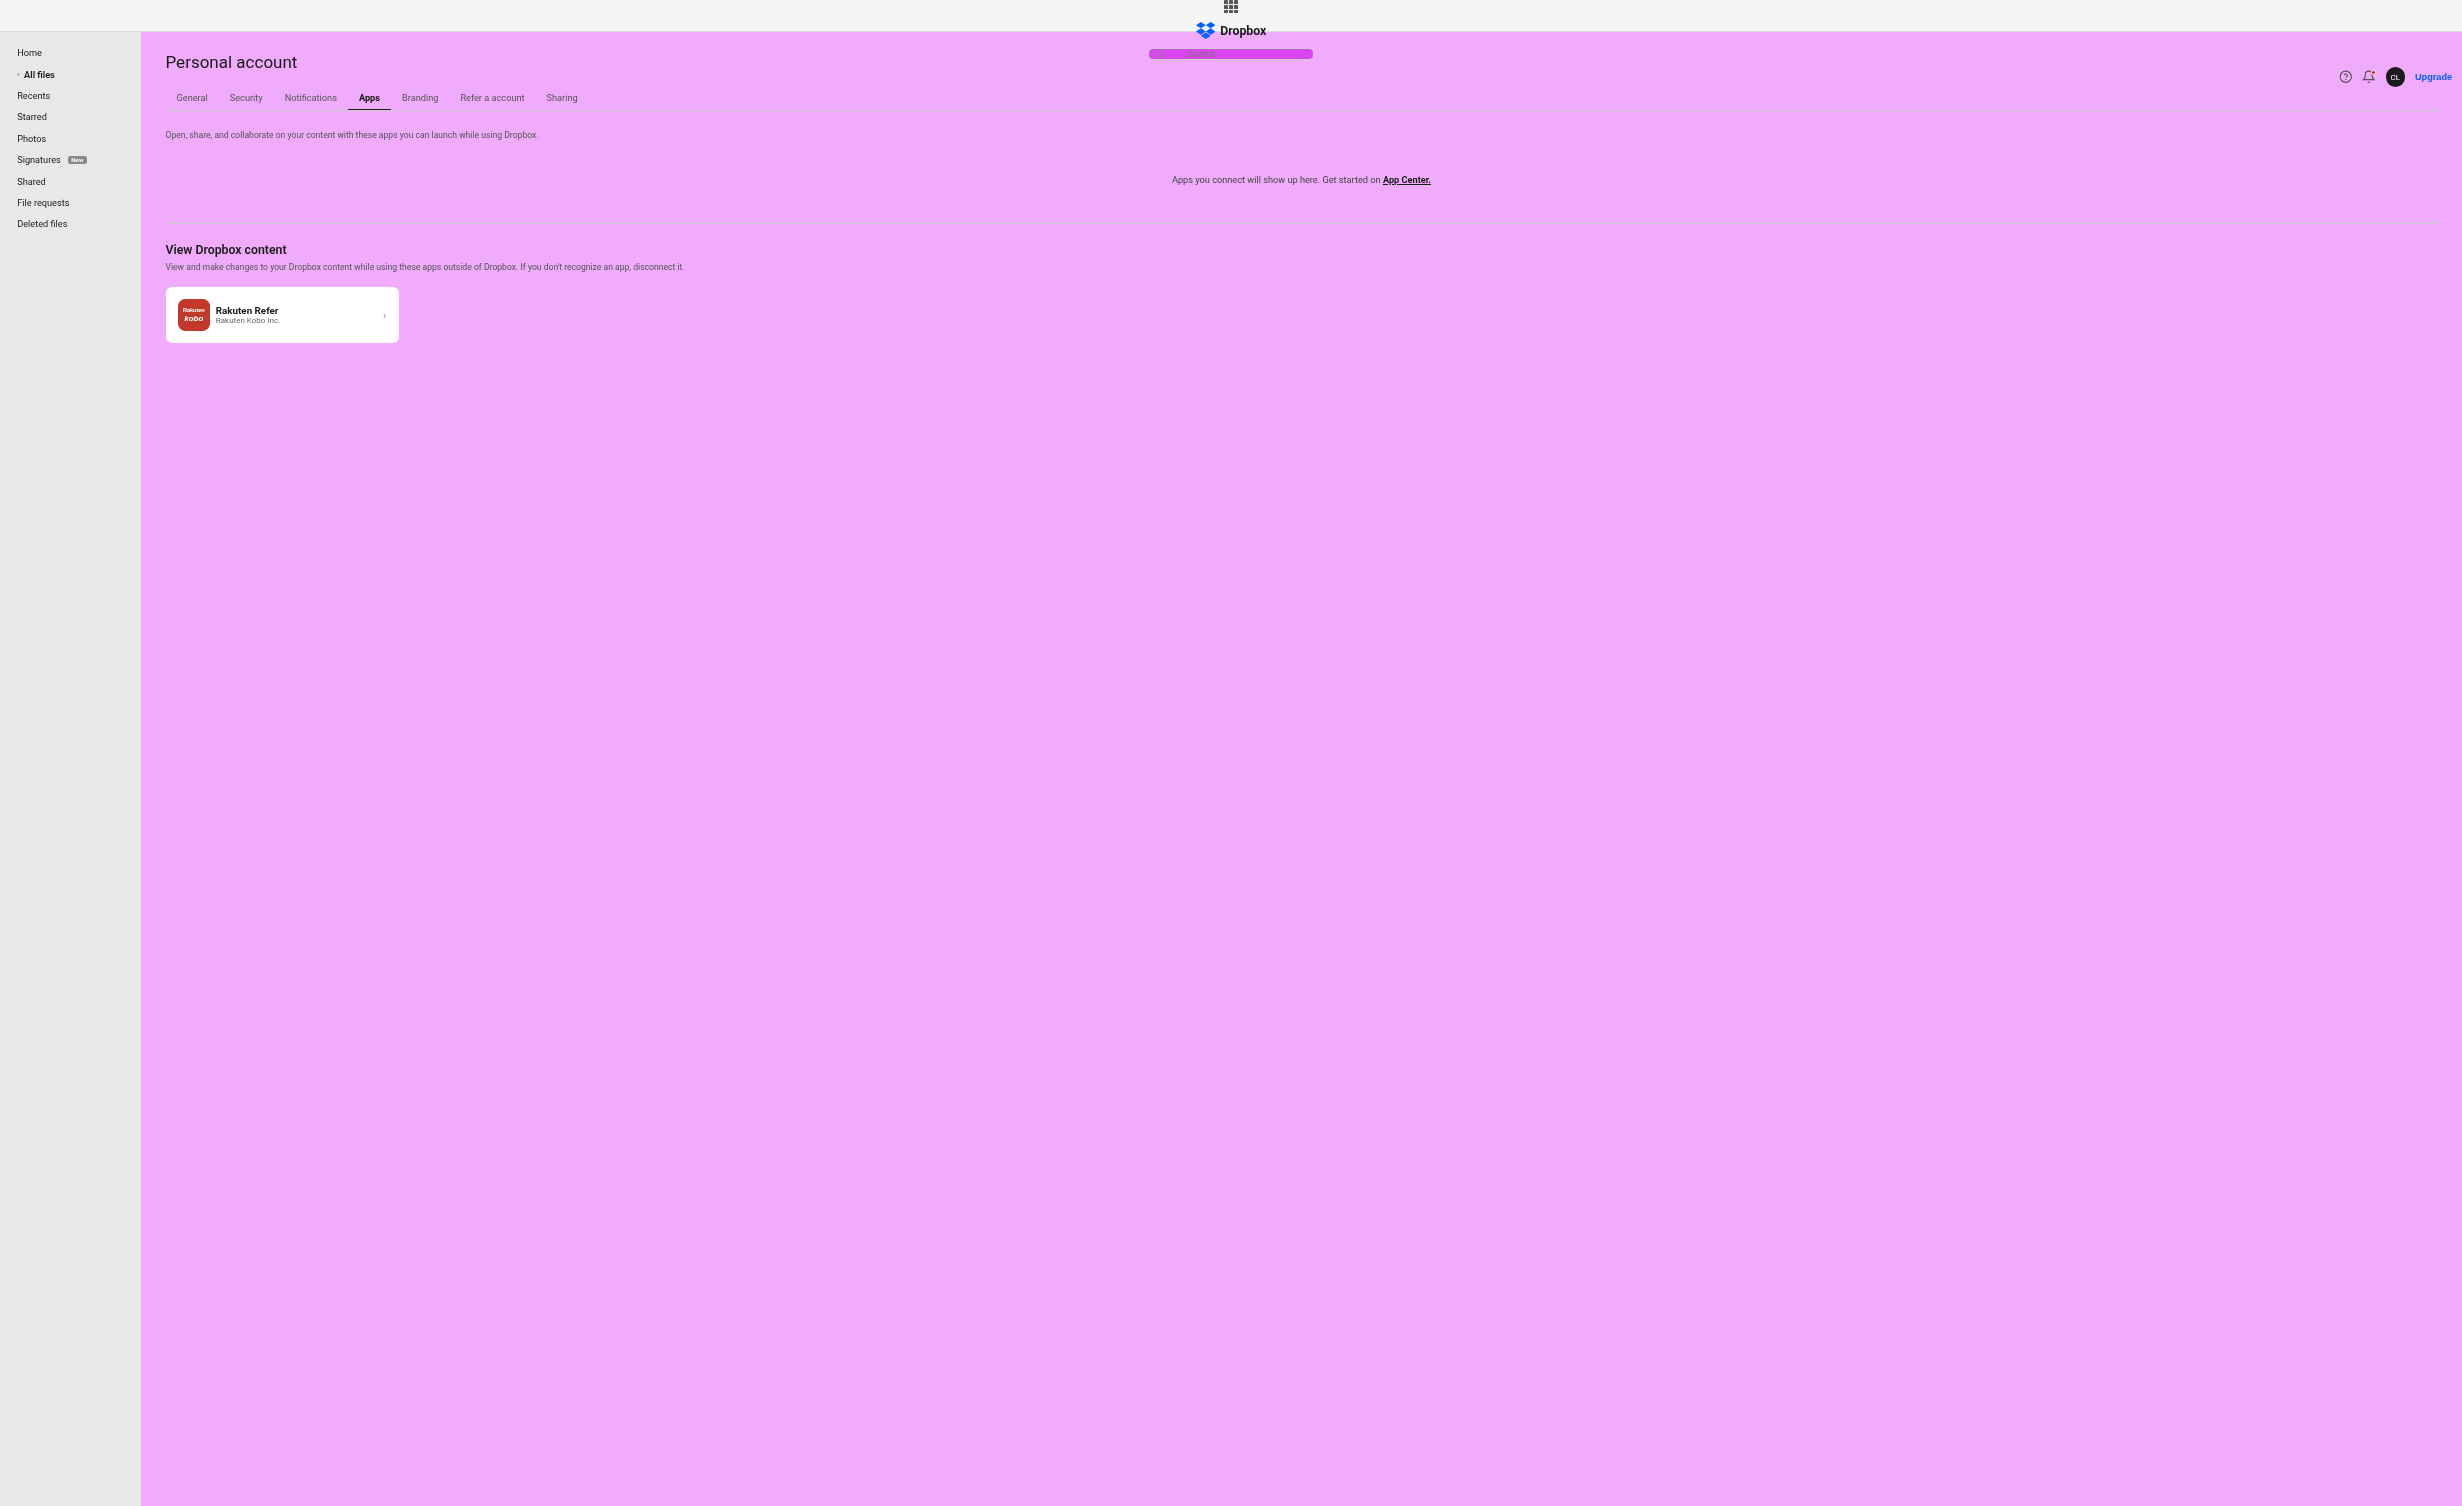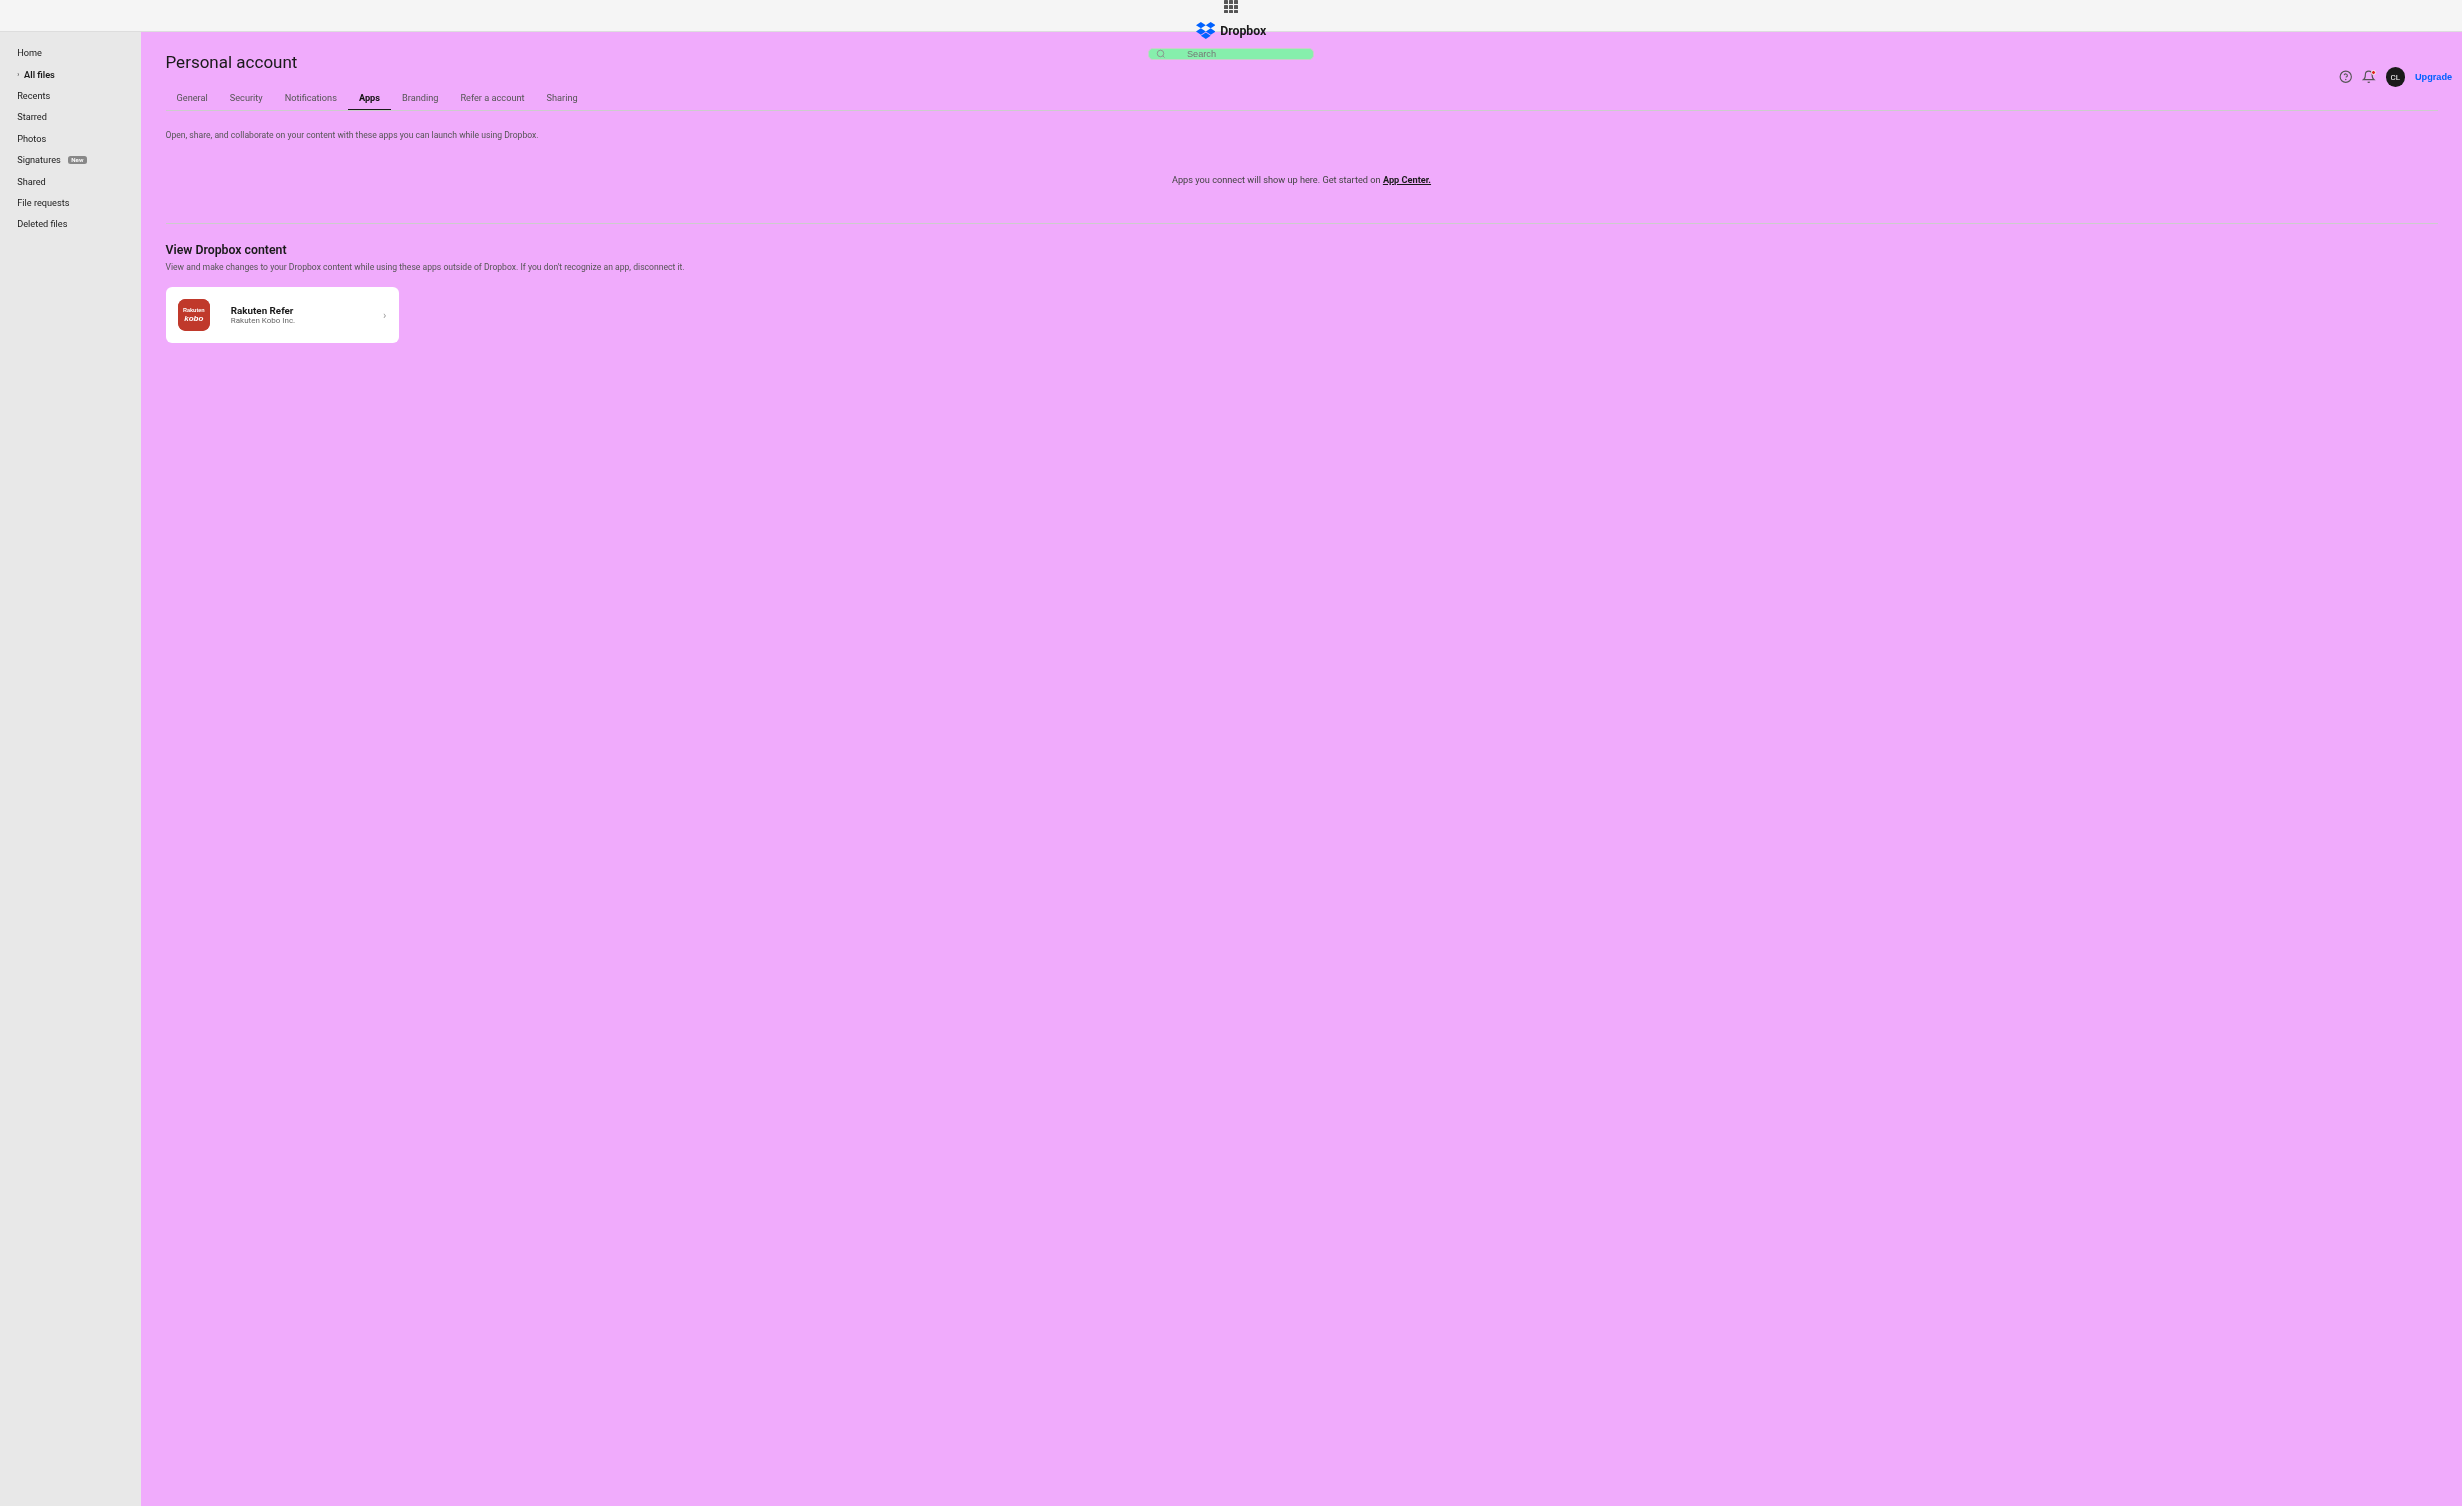"Search" .topnav-search { background: #86efac -> #d946ef }
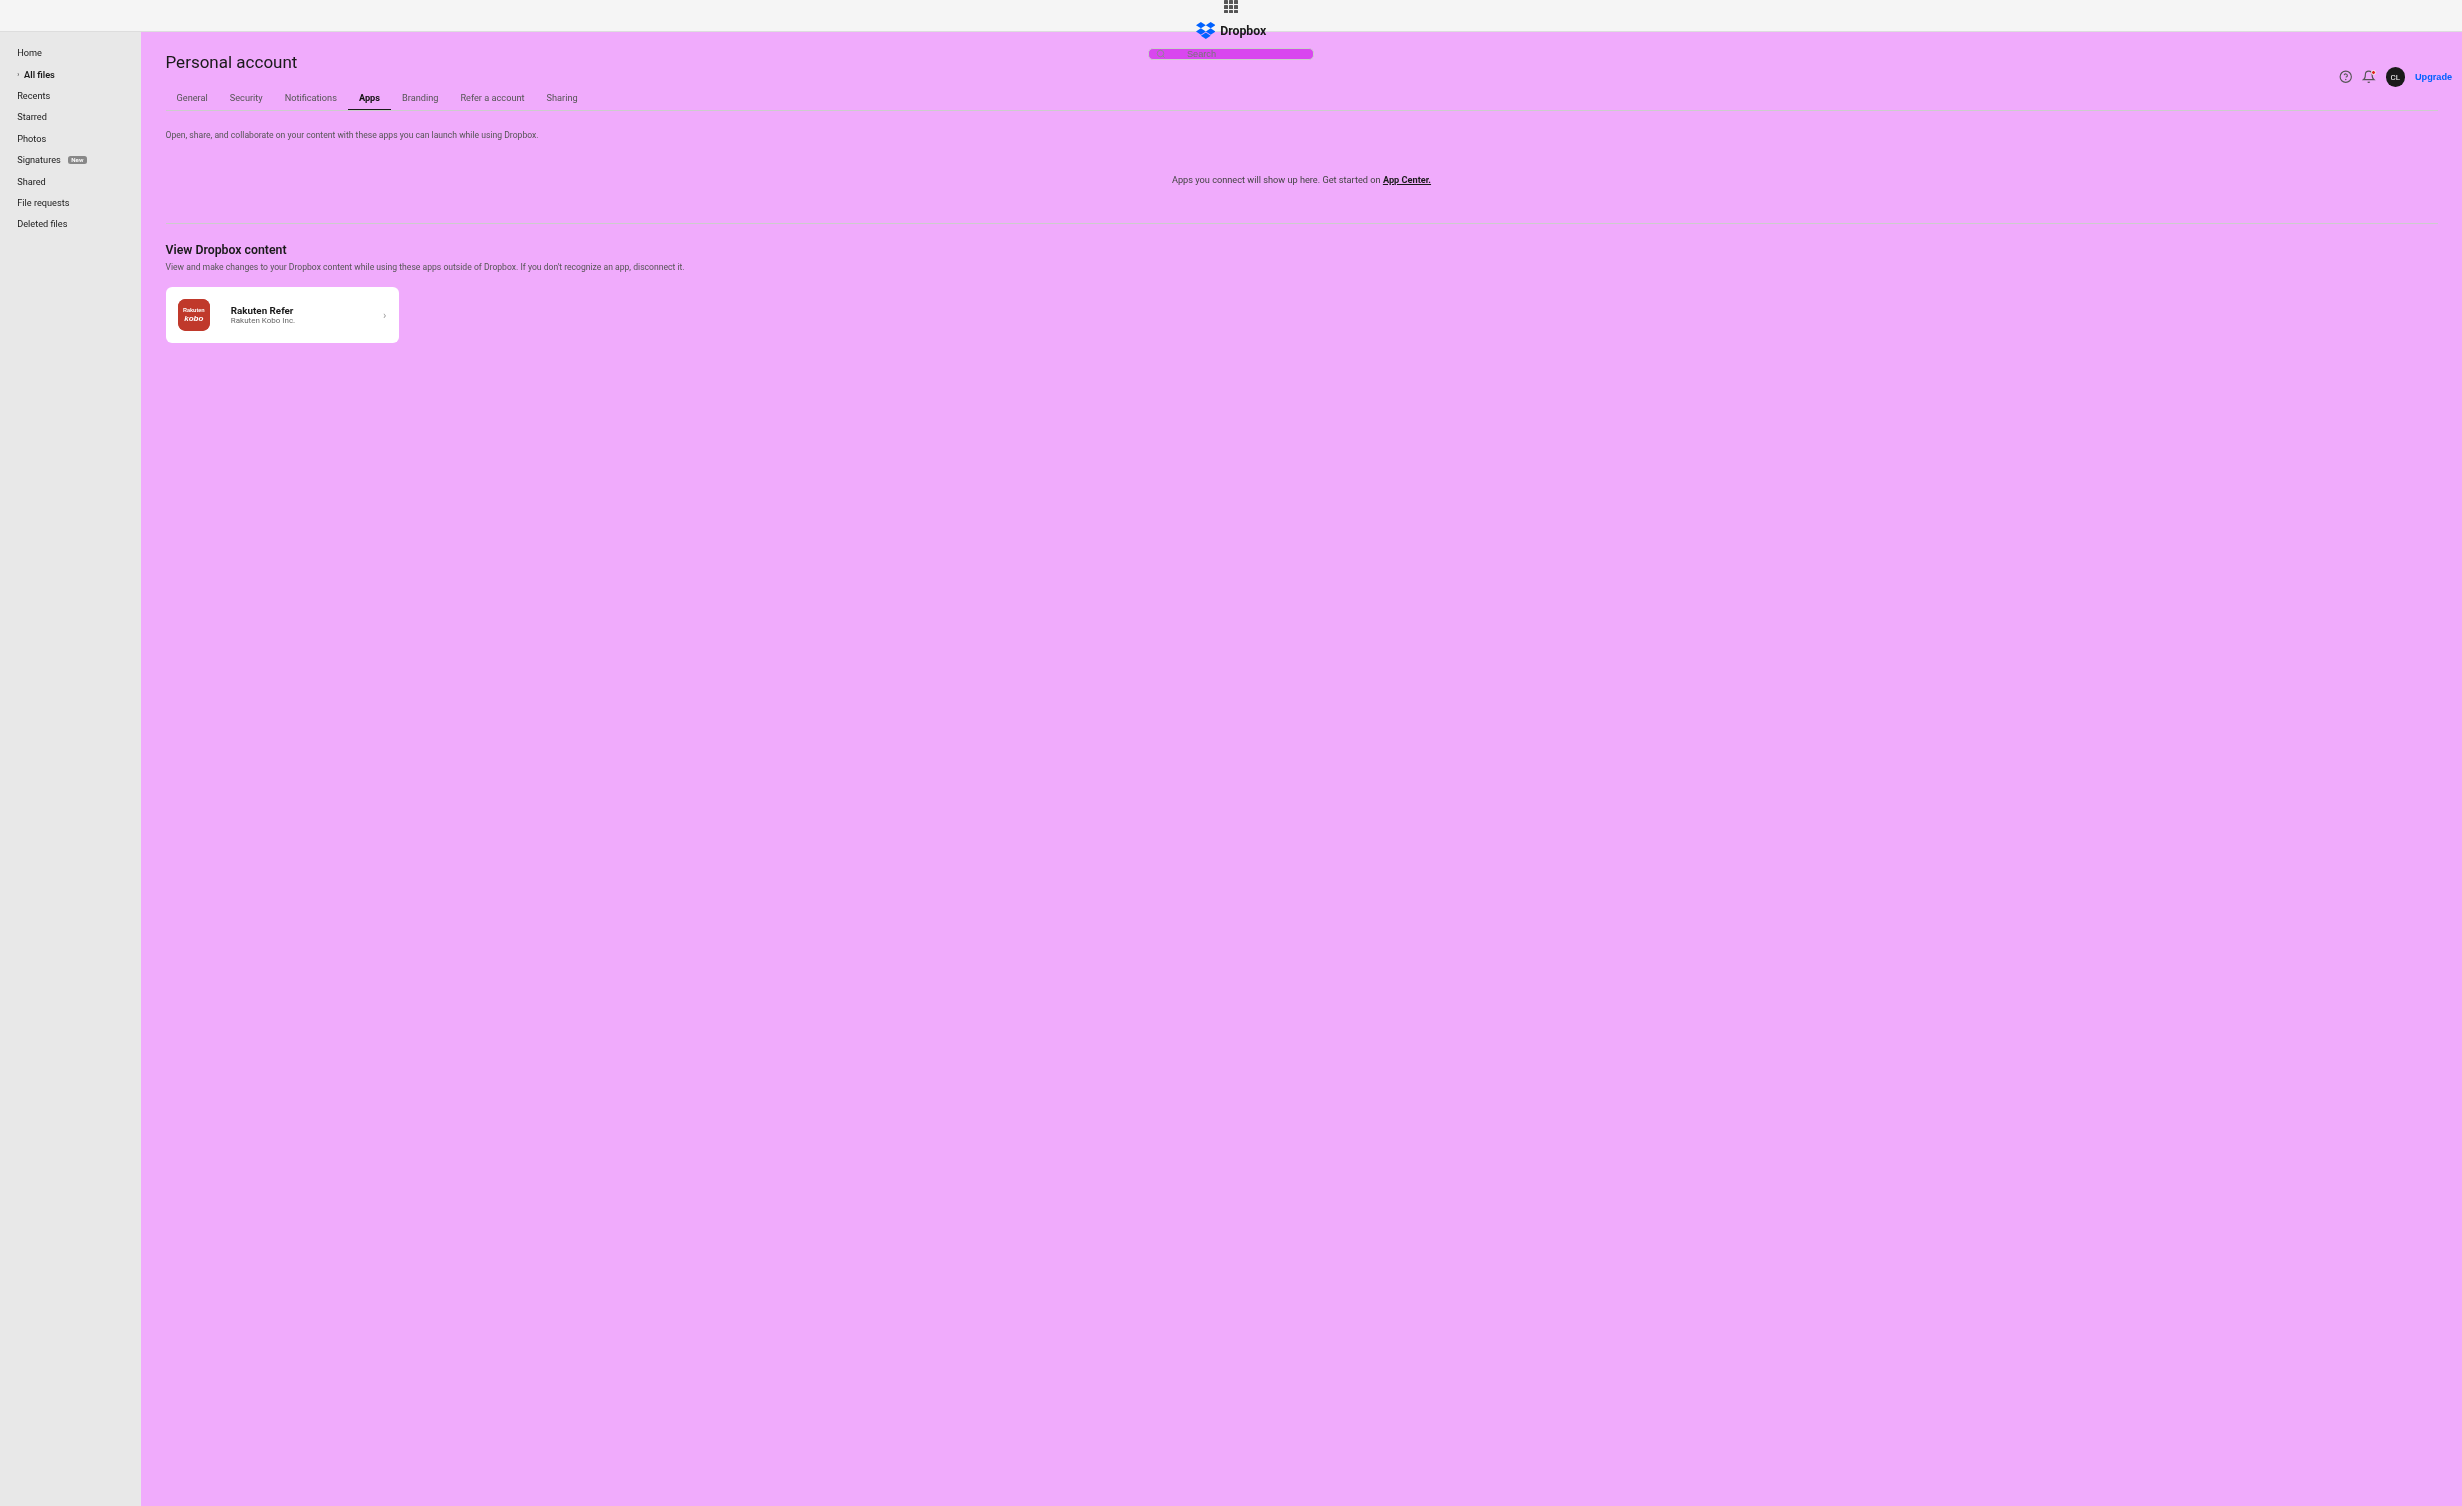"kobo" .app-card { gap: 21px -> 6px }
